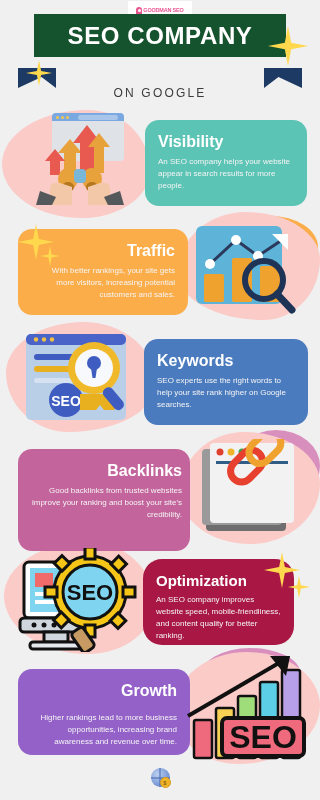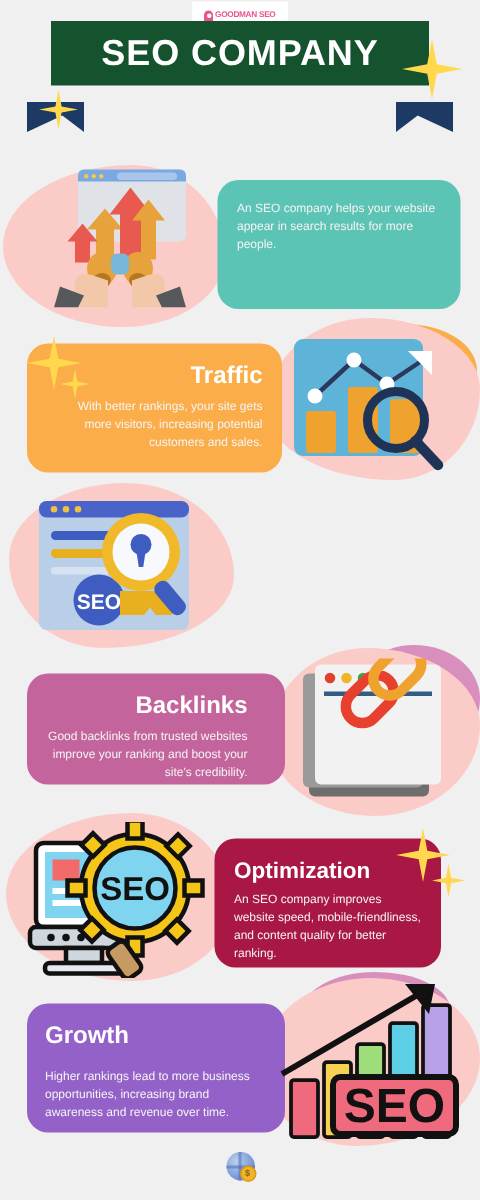"ON GOOGLE" div.sub2 { html: none -> <div>ON GOOGLE</div> }
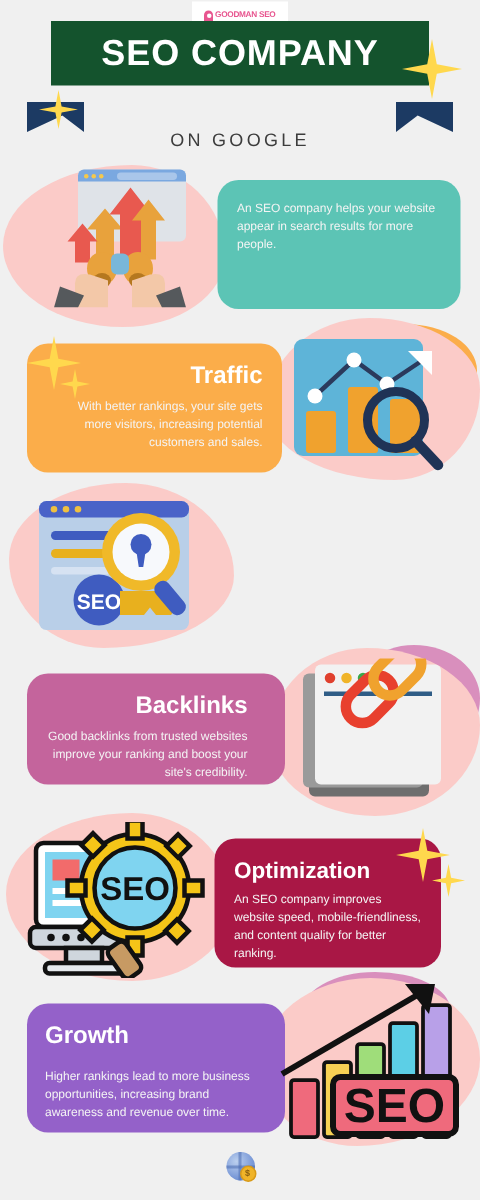"Visibility" div.title { html: none -> <div>Visibility</div> }
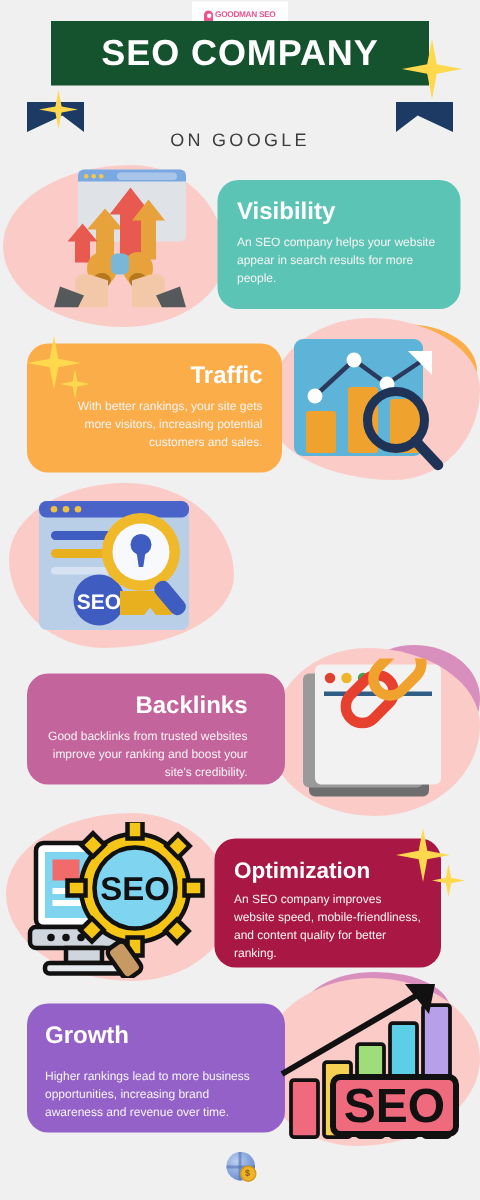"Keywords" div.card { html: none -> <div> <div>Keywords</div> <div>SEO experts use the right words to help your site rank higher on Google searches.</div> </div> }
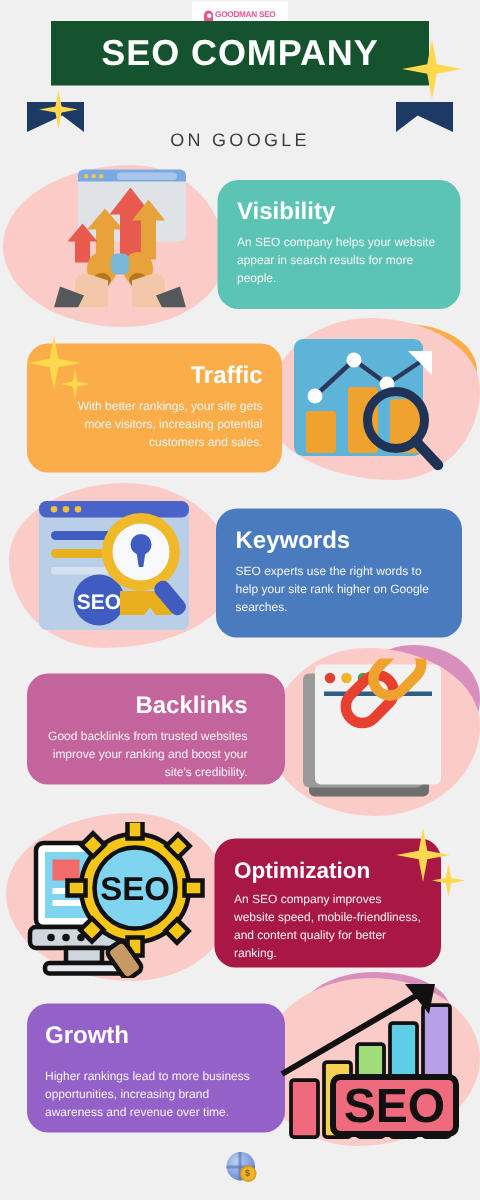"Backlinks" .card.backlinks { height: 74px -> 102px; padding: 13px 25px 0 12px -> 13px 8px 0 12px }
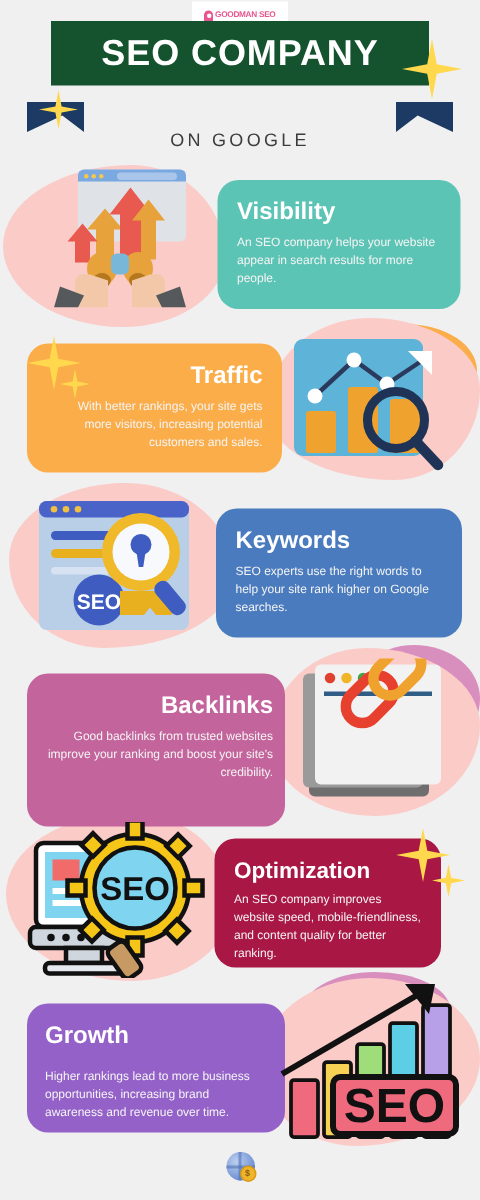"Optimization" .card.optimization { border-radius: none -> 19px }
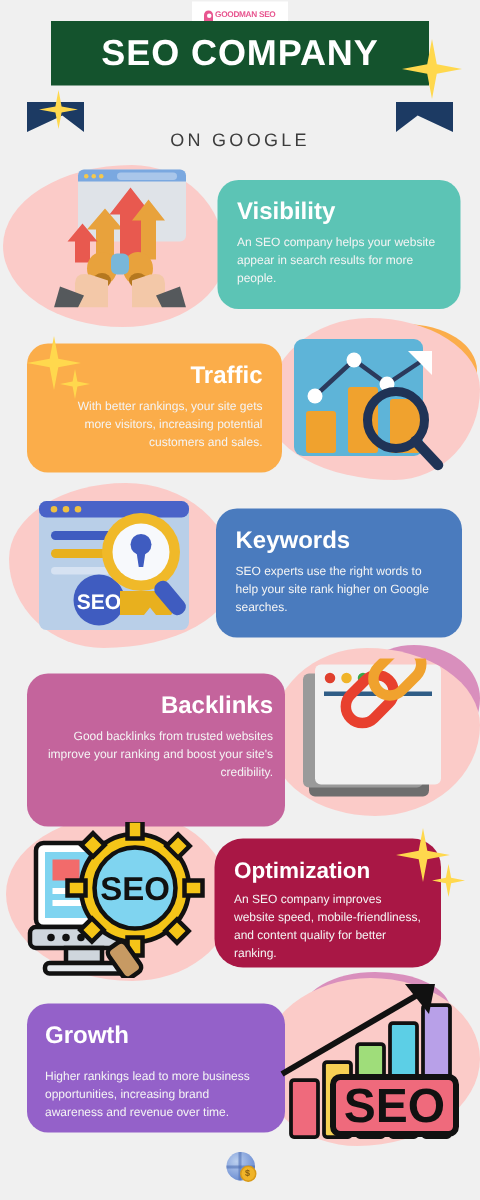"Growth" .card.growth { text-align: left -> right }
